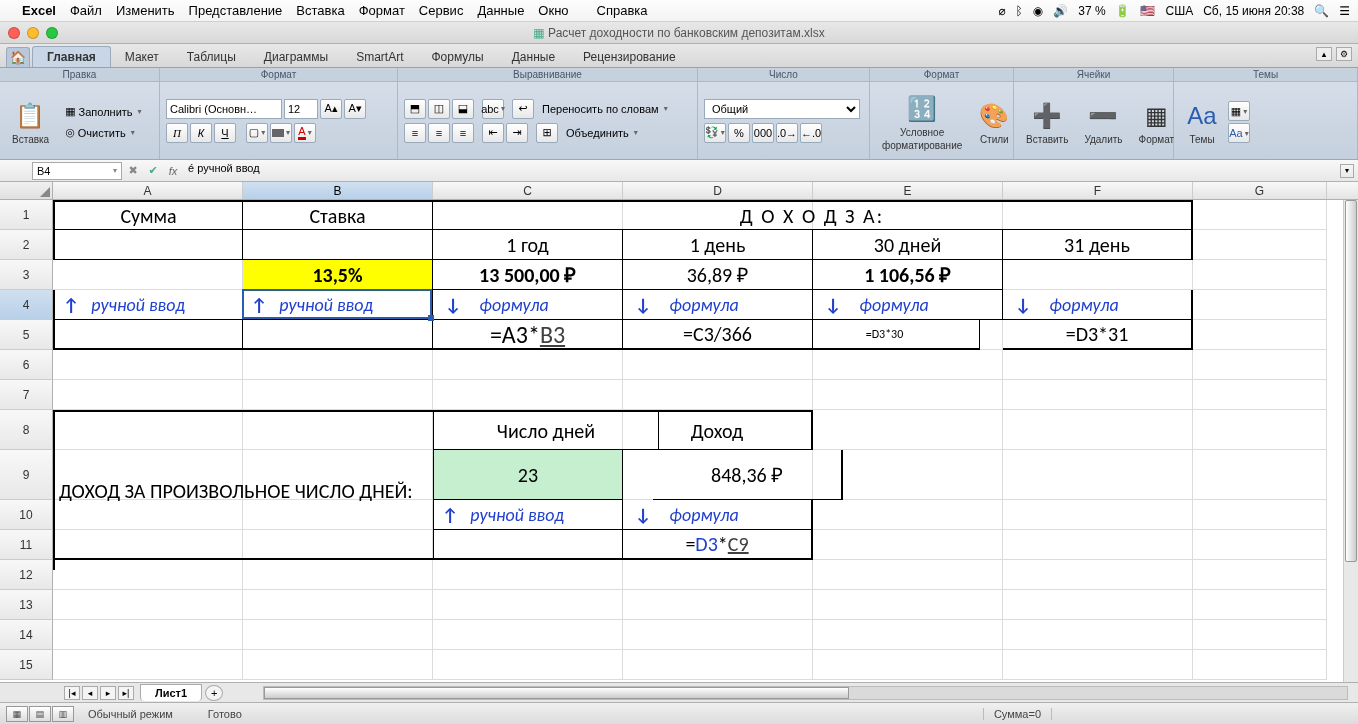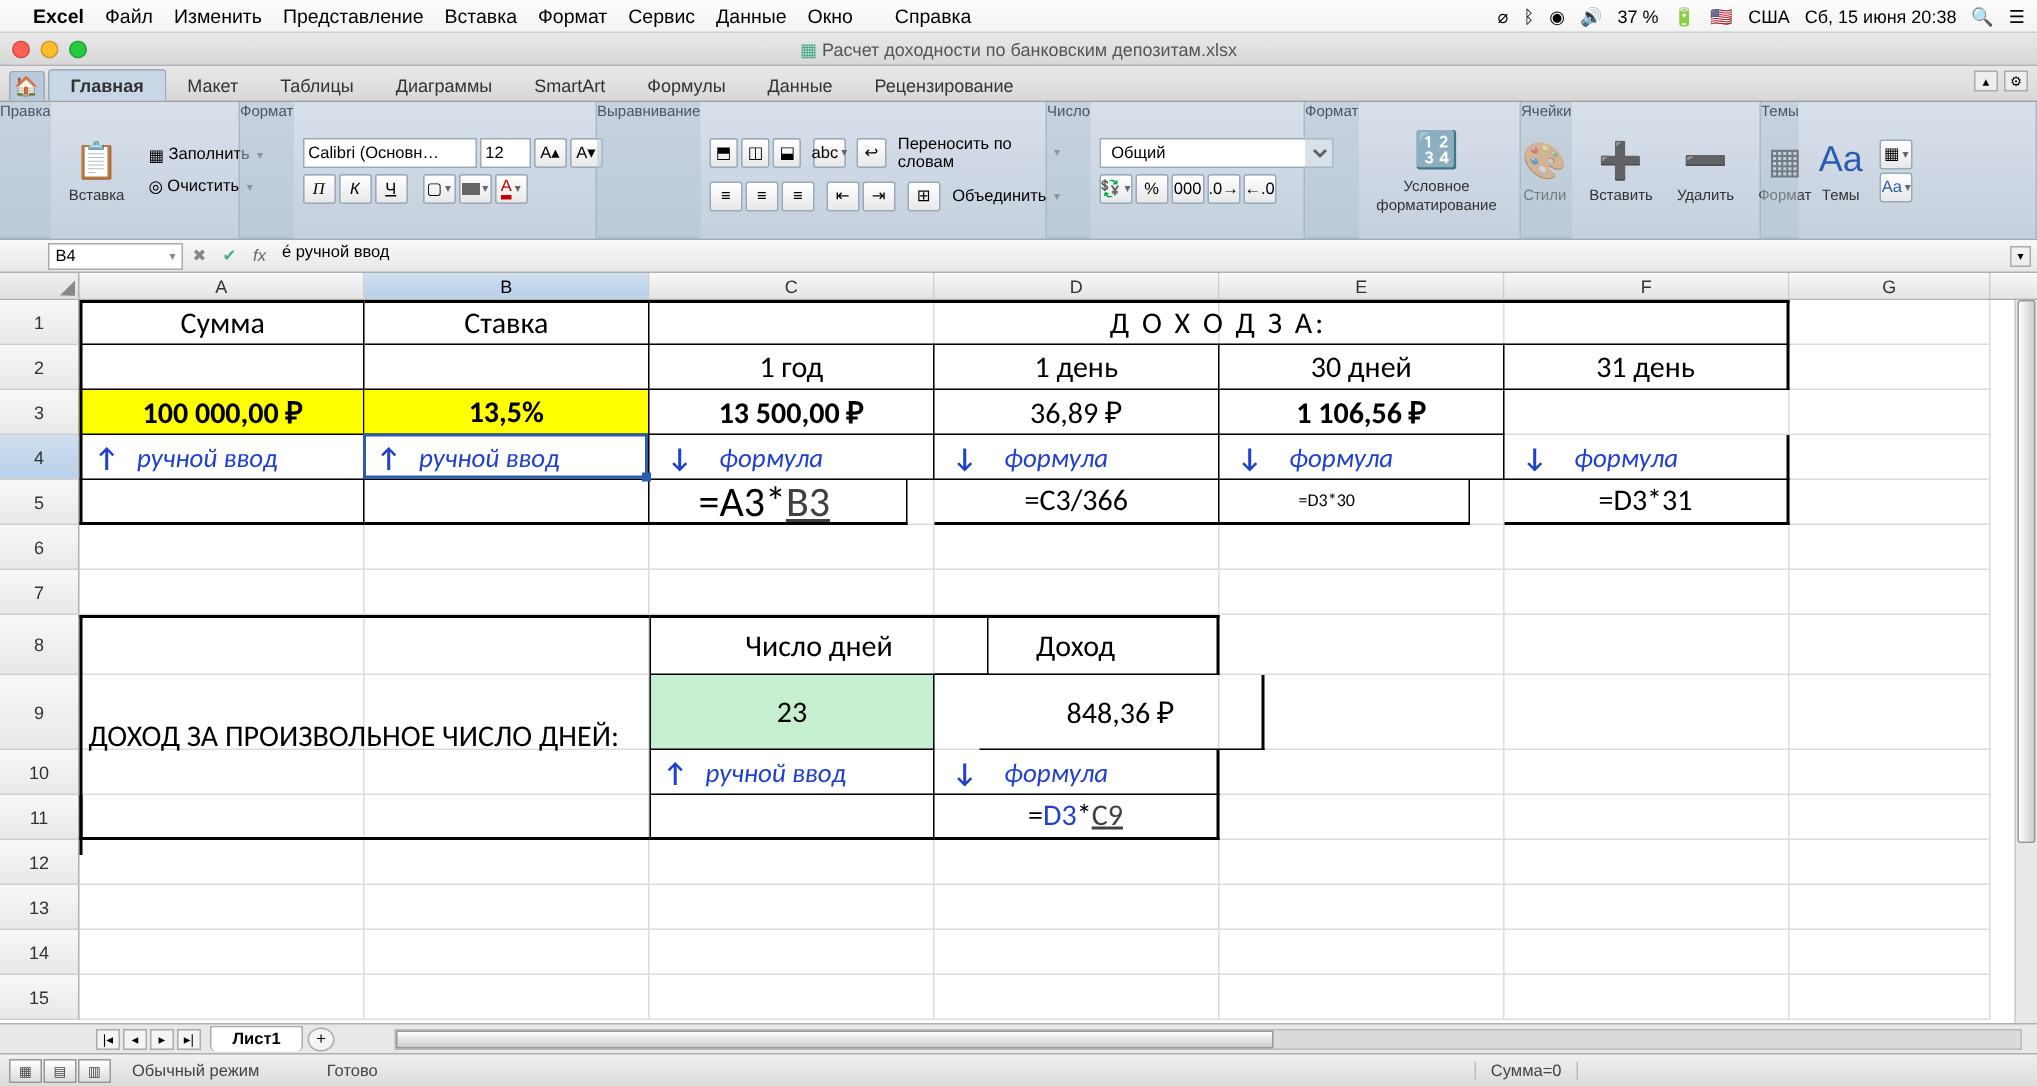"Правка" .rgroup { flex-direction: row -> column }
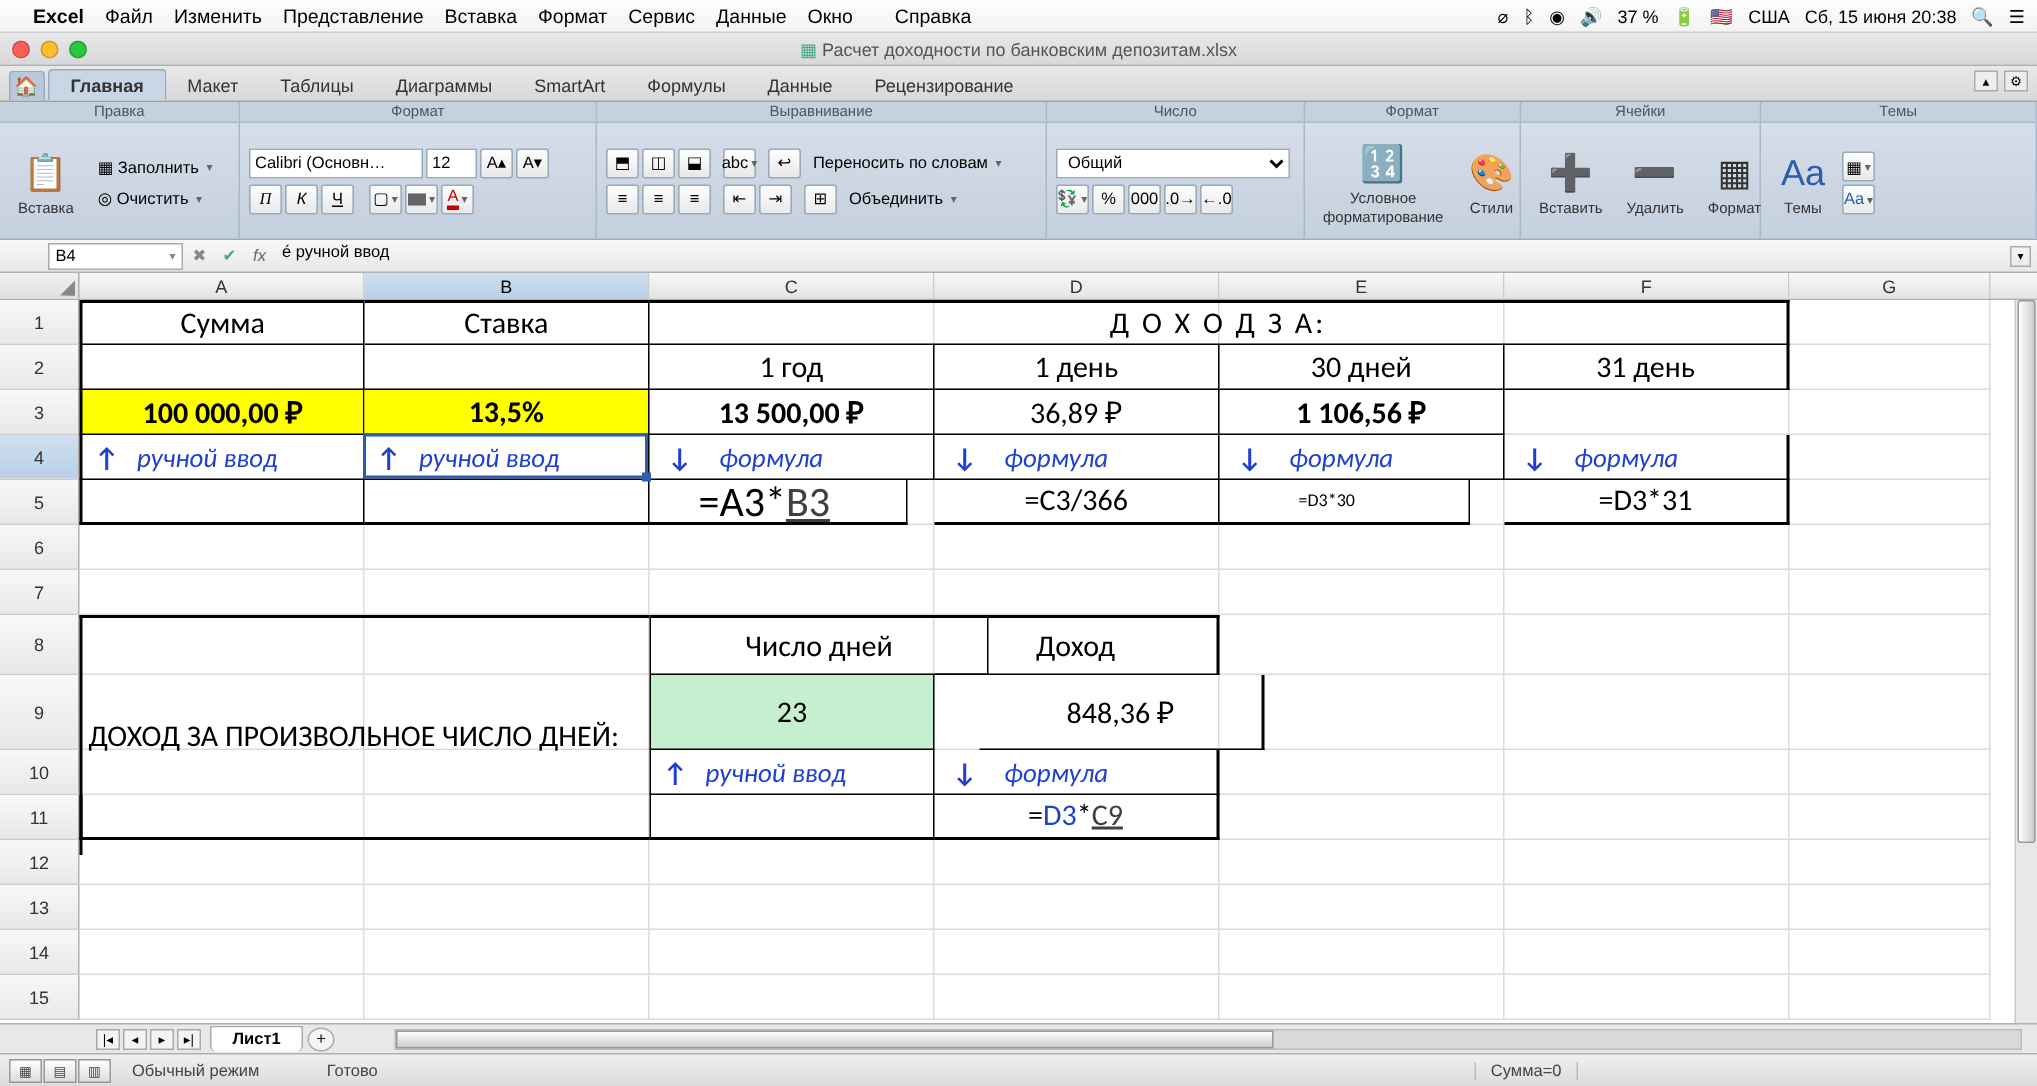"100 000,00 ₽" div.data { html: <div>100 000,00 ₽</div> -> none }
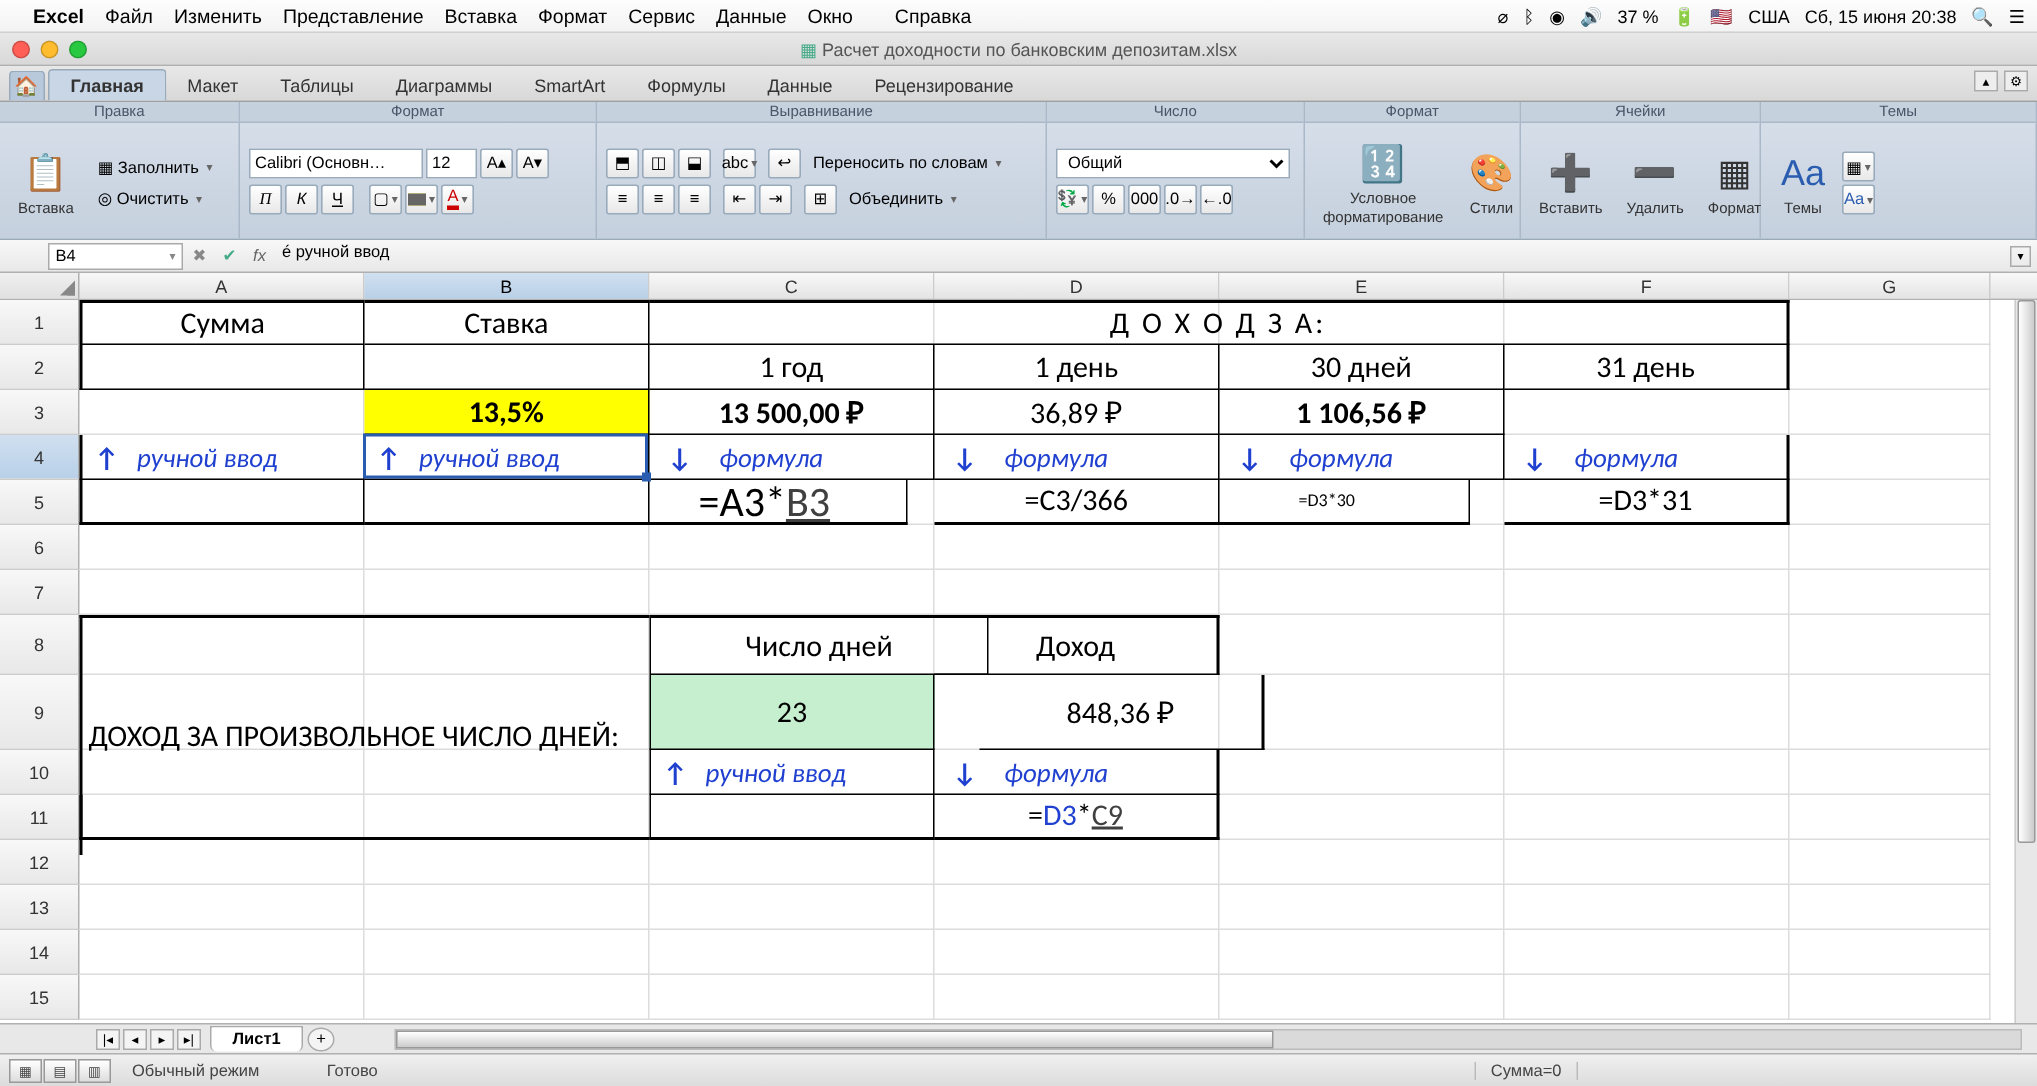"=A3*" div.data { font-size: 28px -> 24px; left: 362px -> 380px }
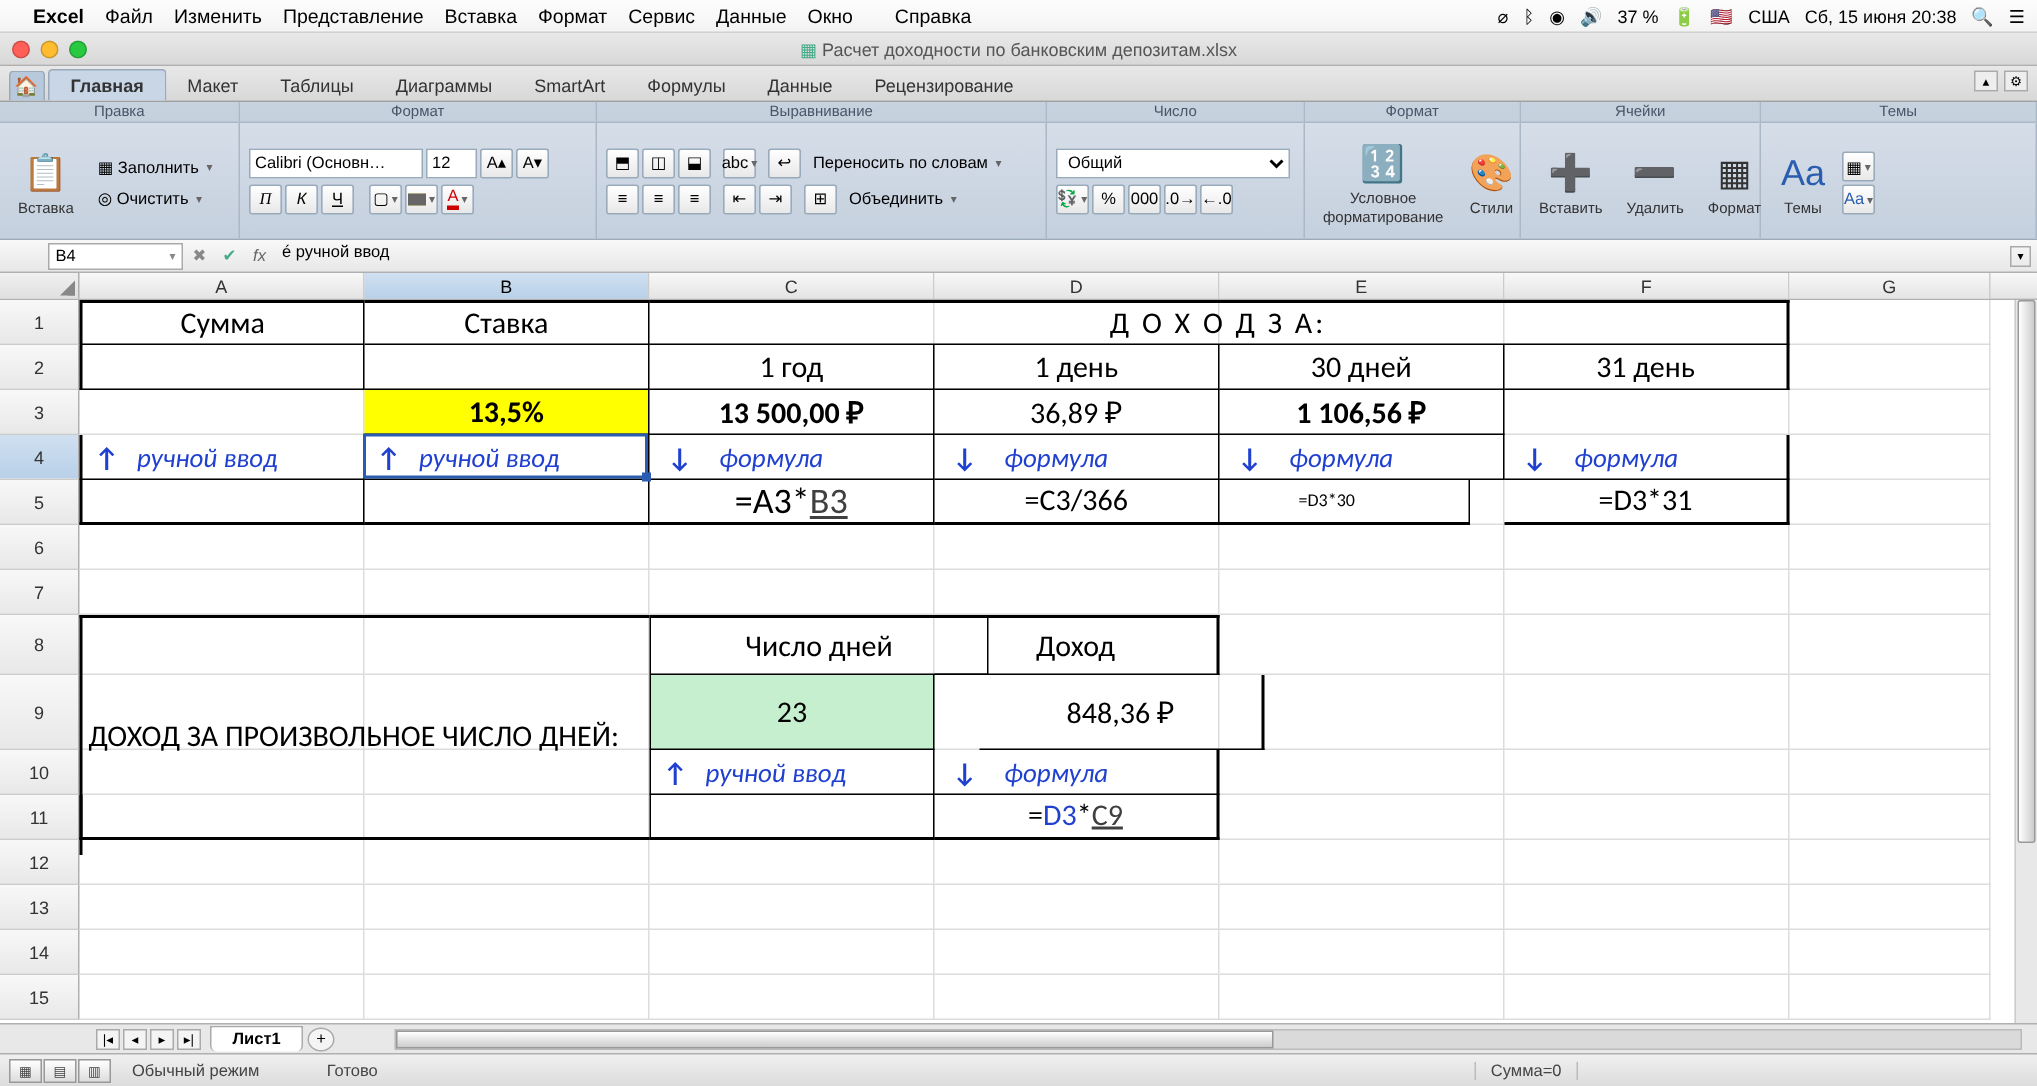"Готово" span { margin-left: 31px -> 21px }
